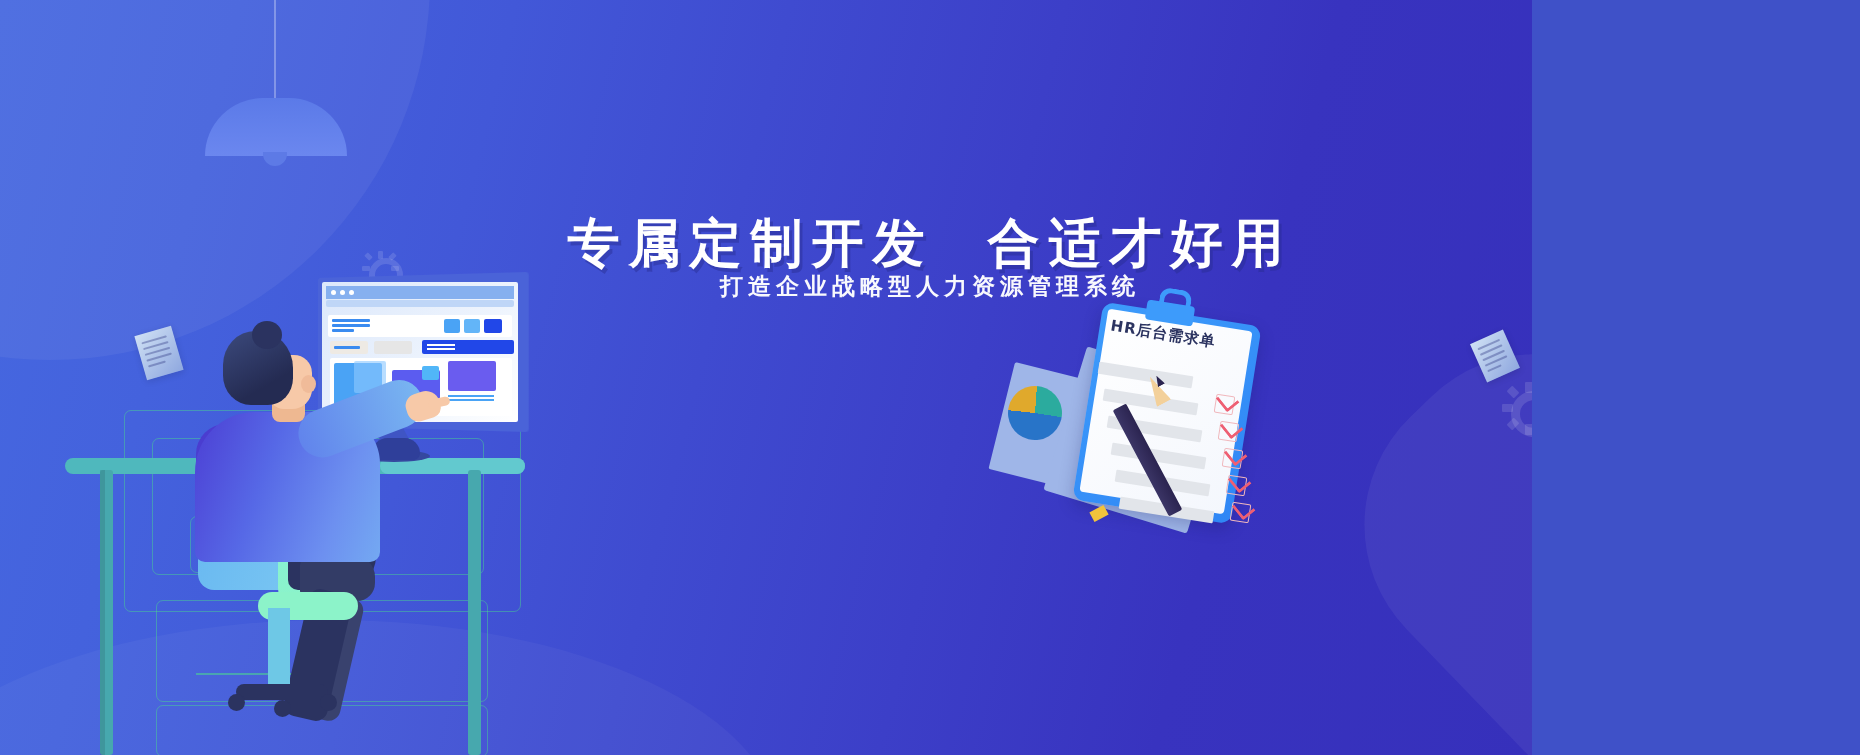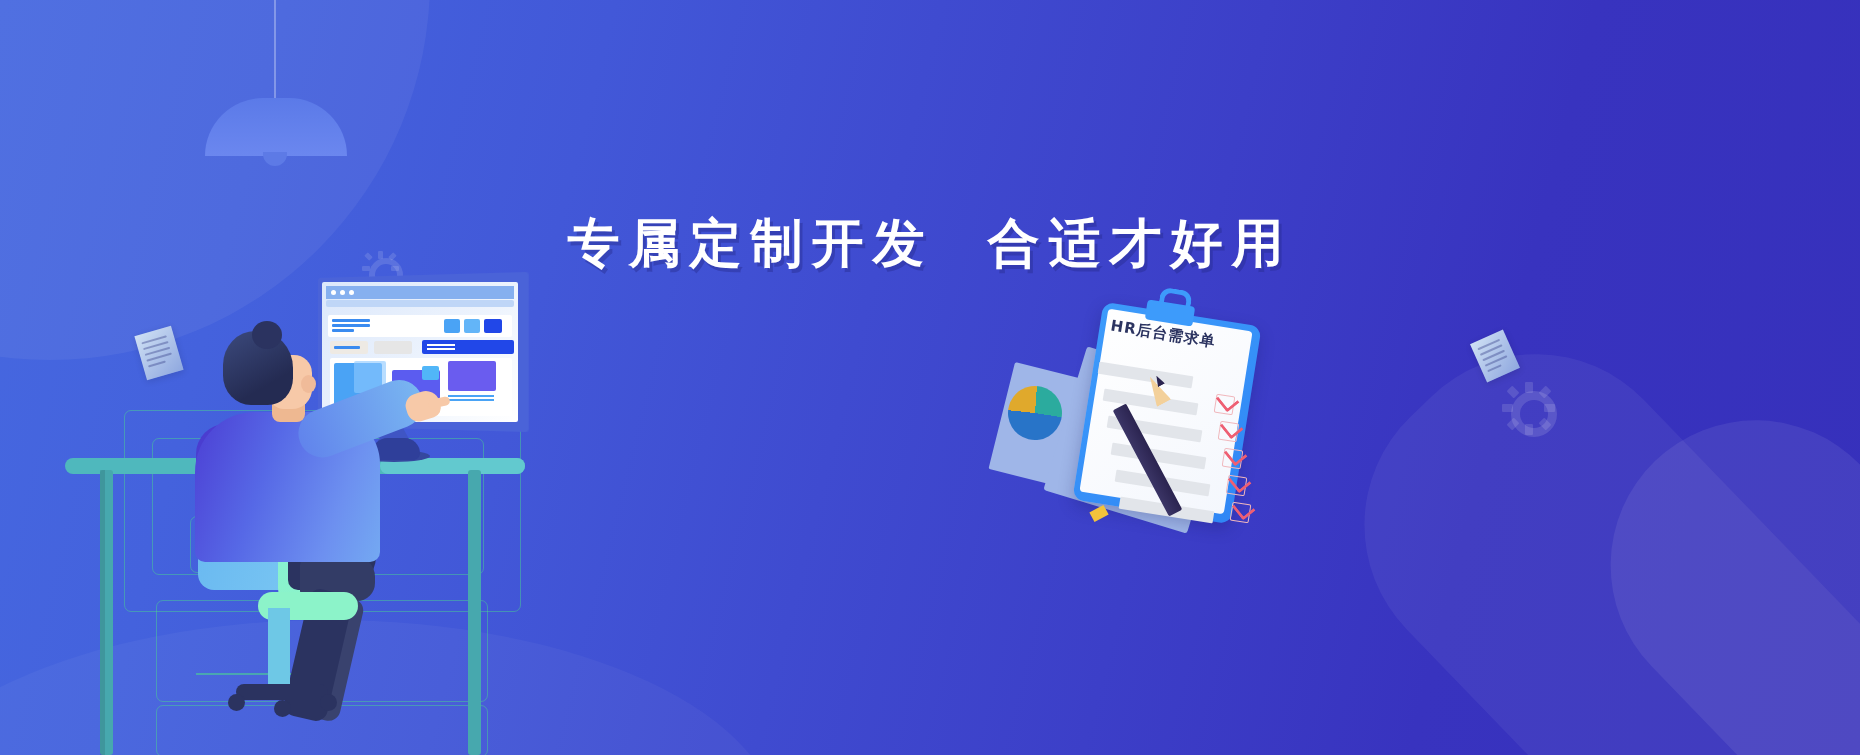"专属定制开发 合适才好用" #banner { width: 1860px -> 1532px }
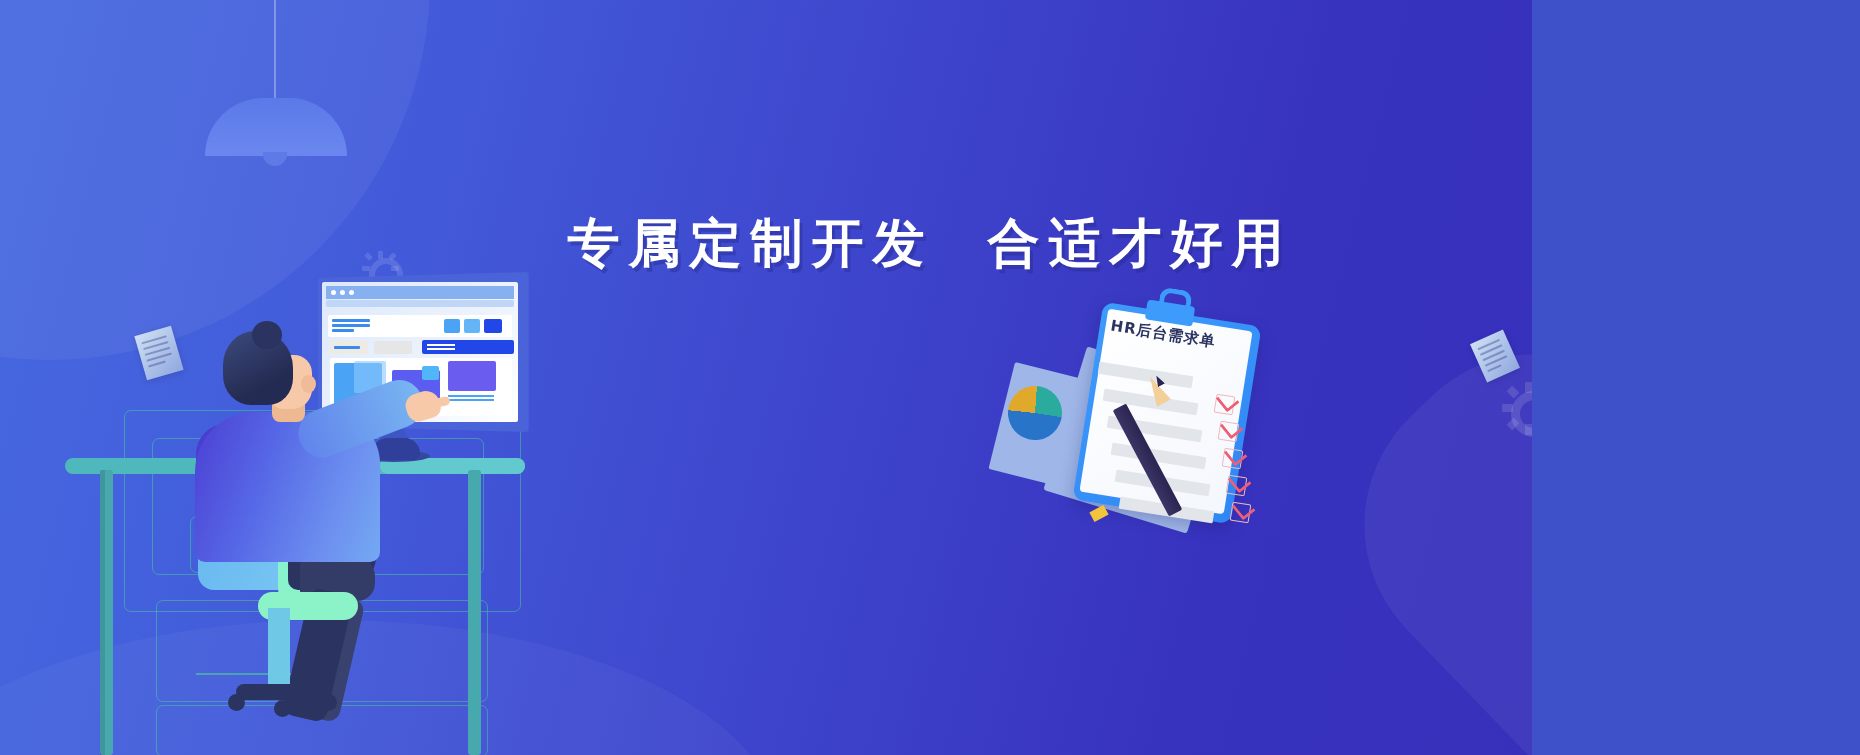"打造企业战略型人力资源管理系统" div.subhead-wrap { html: none -> <div> <h2>打造企业战略型人力资源管理系统</h2> </div> }
